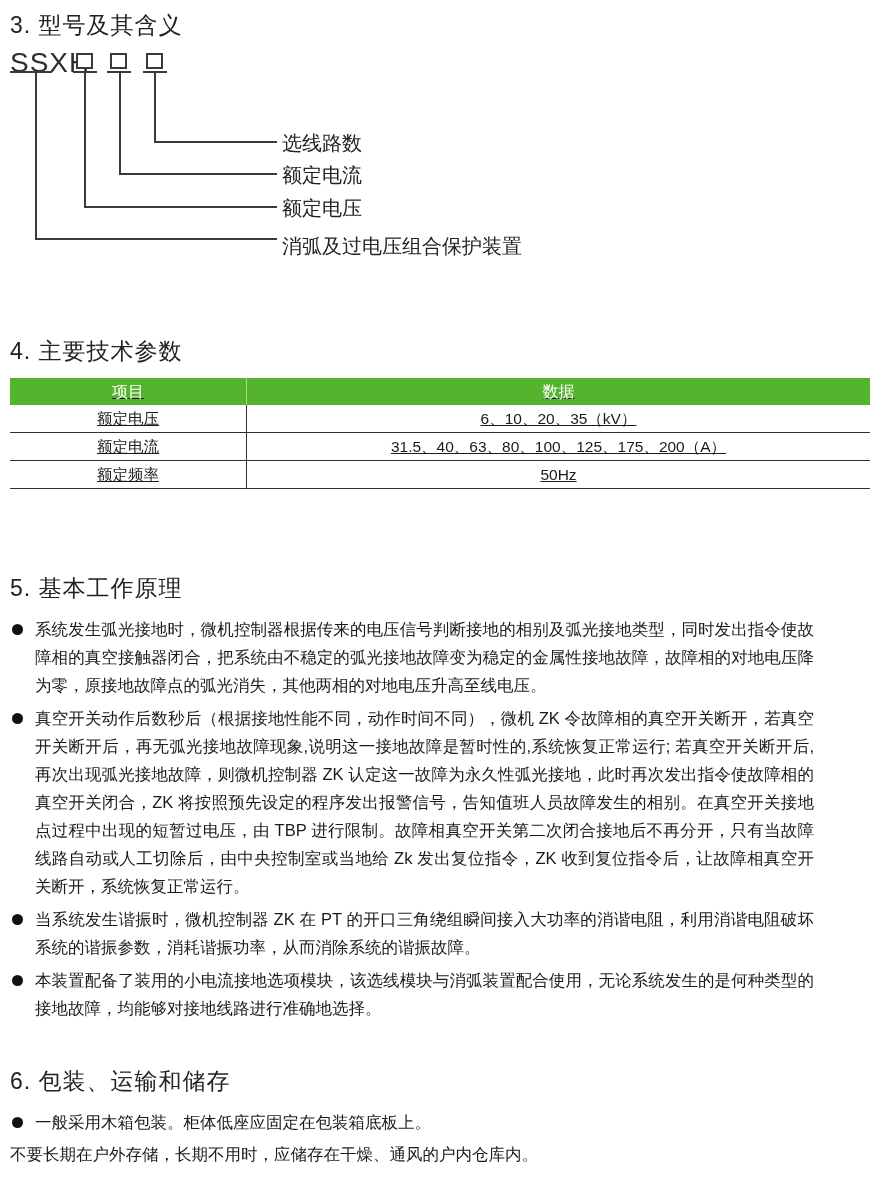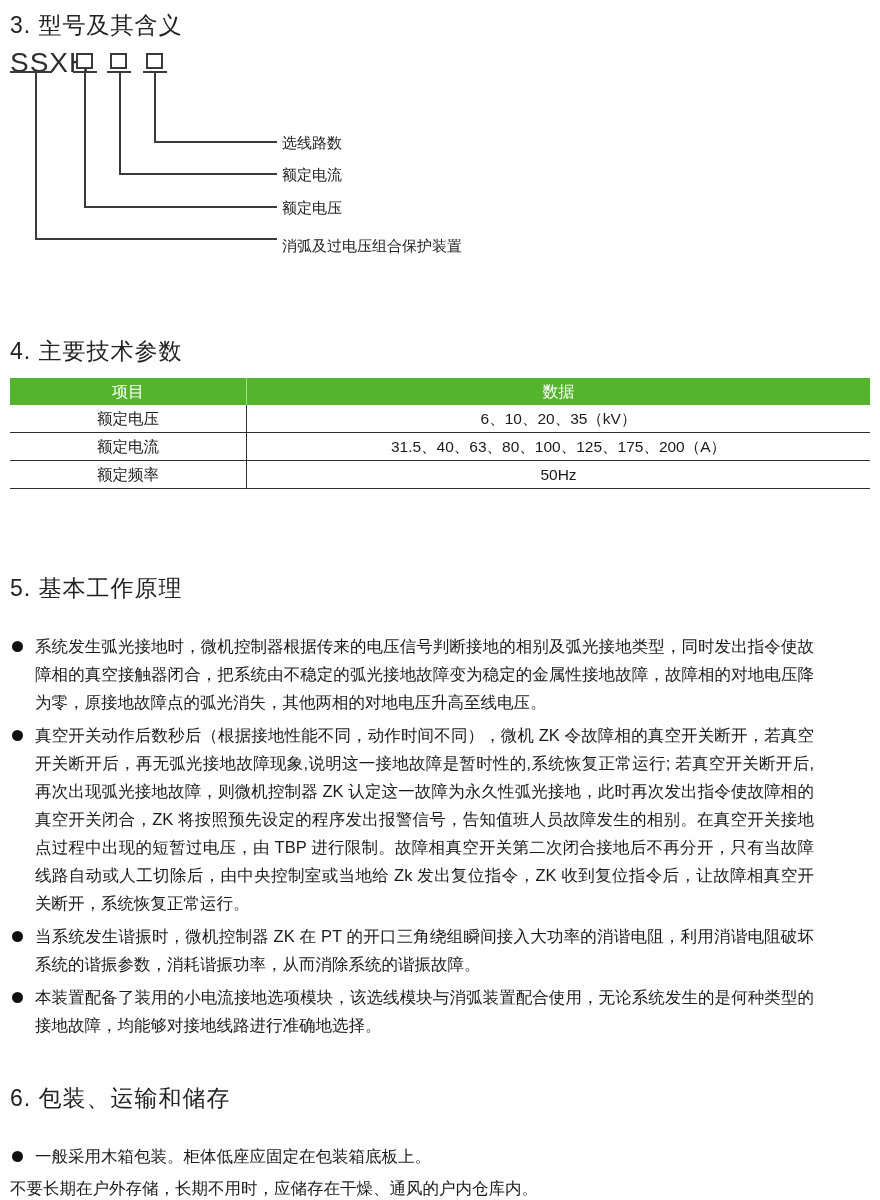"选线路数" .diagram-label { font-size: 15px -> 20px }
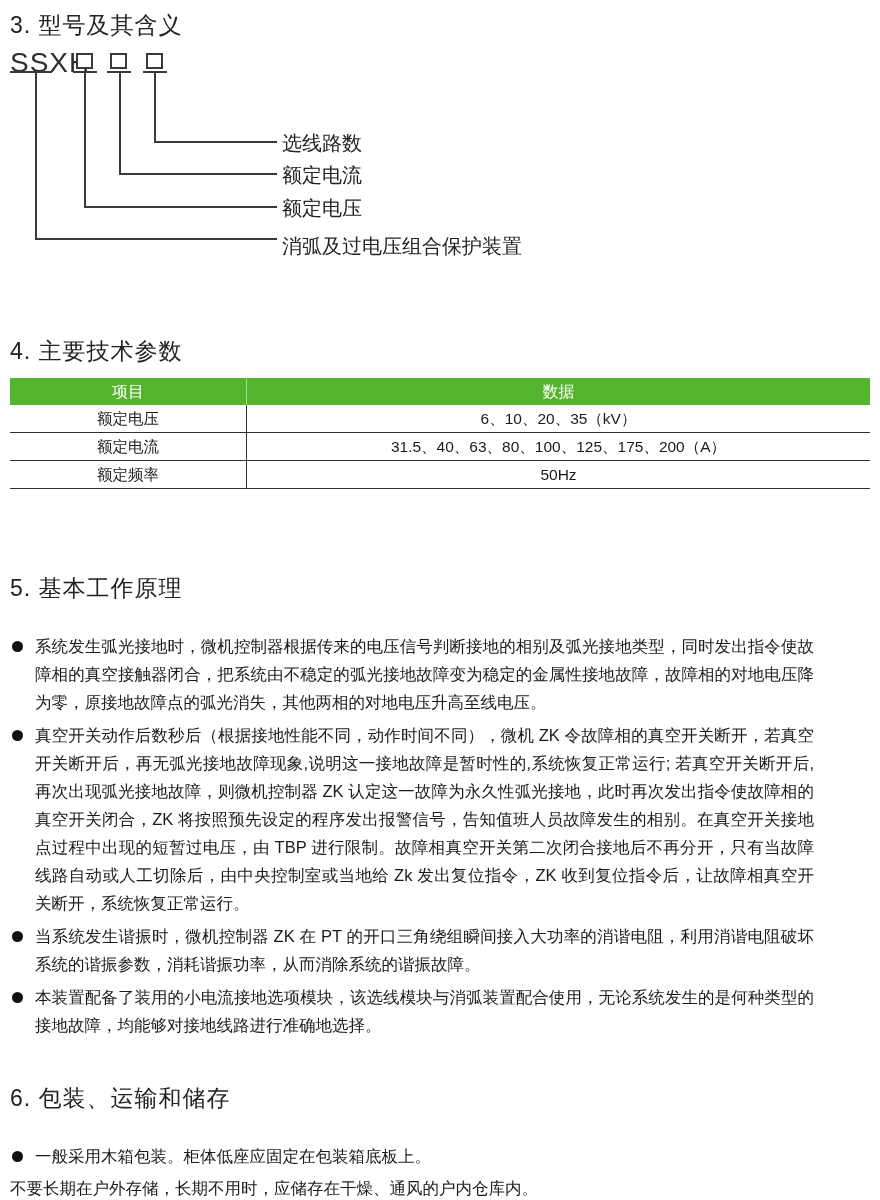"项目" .ptable { text-decoration: none -> underline }
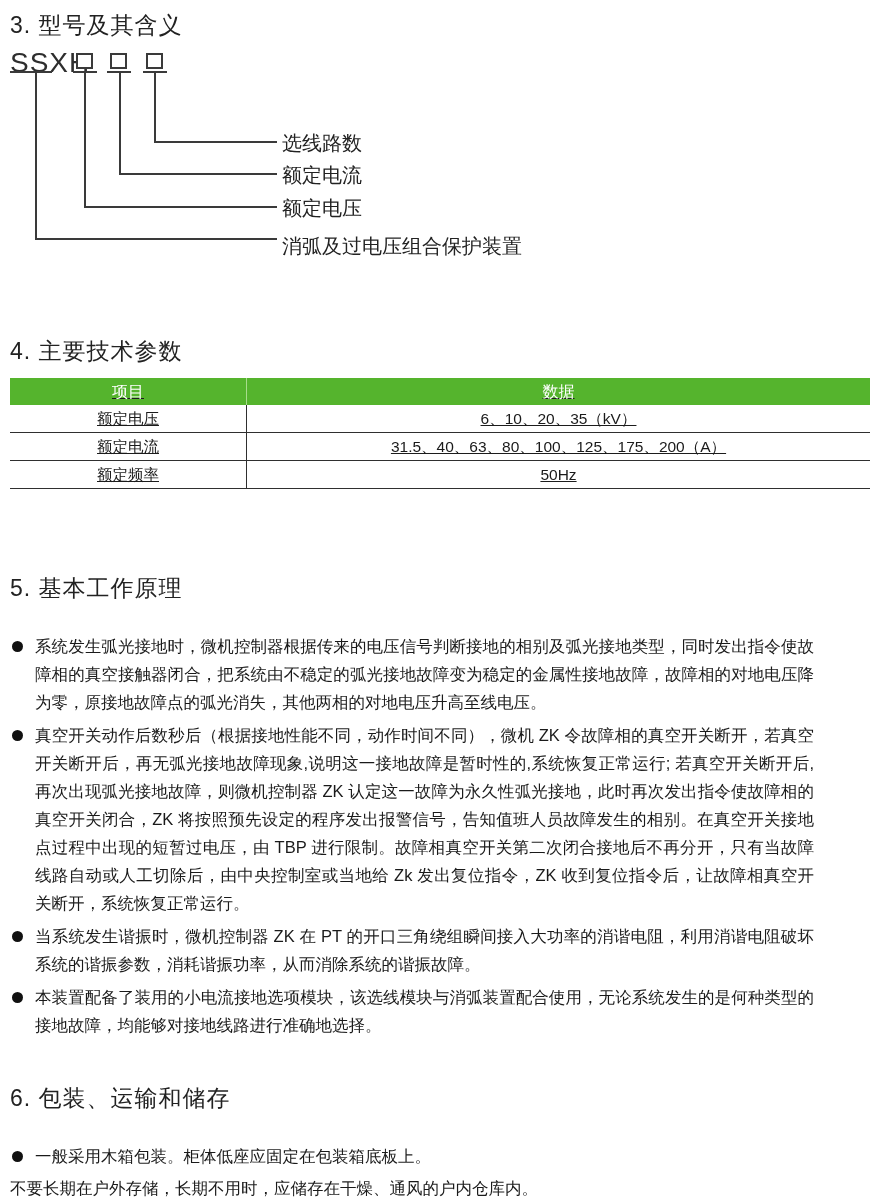"系统发生弧光接地时，微机控制器根据传来的电压信号判断接地的相别及弧光接地类型，同" .bullets { margin-top: 28px -> 11px }
